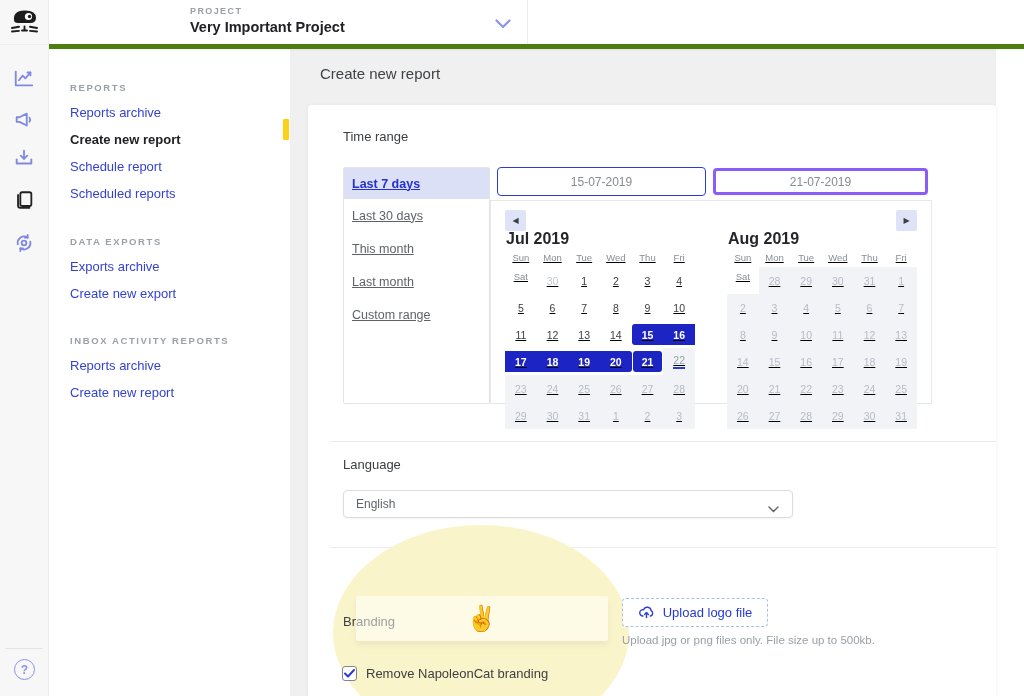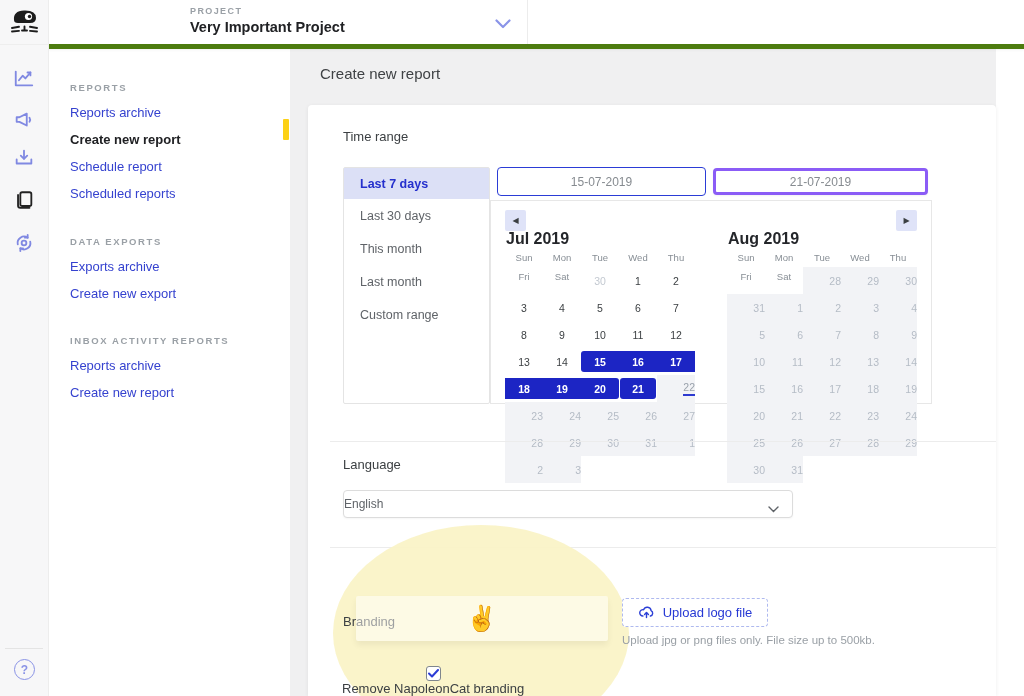"Last 7 days" .tab { padding-left: 16px -> 8px; text-decoration: none -> underline }
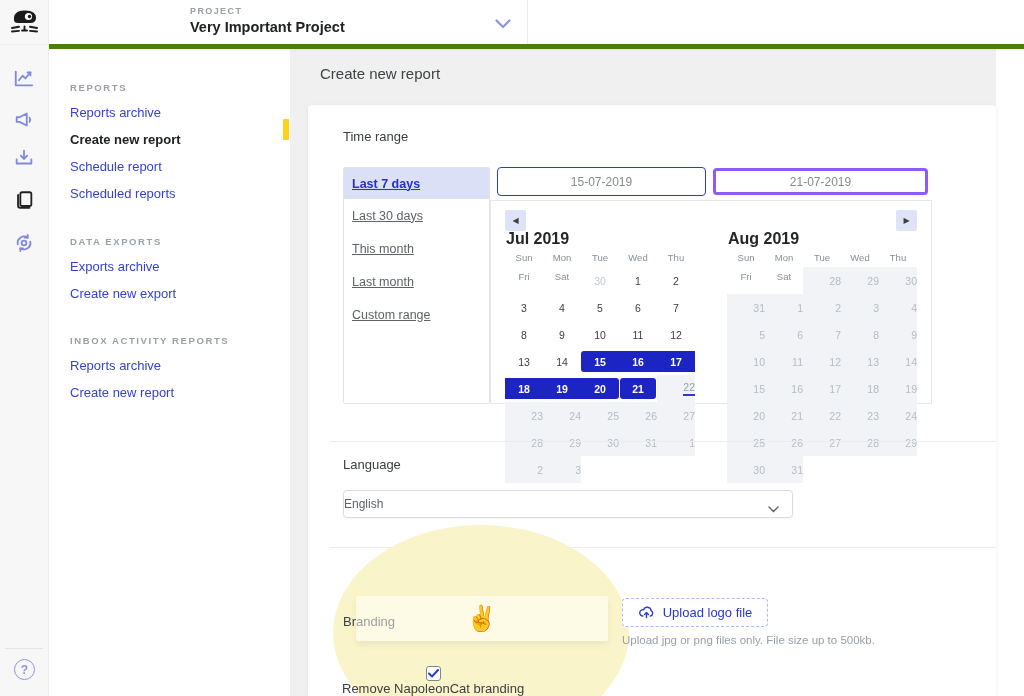"Sun" .cal-grid { grid-template-columns: repeat(5,1fr) -> repeat(6,1fr); text-decoration: none -> underline }
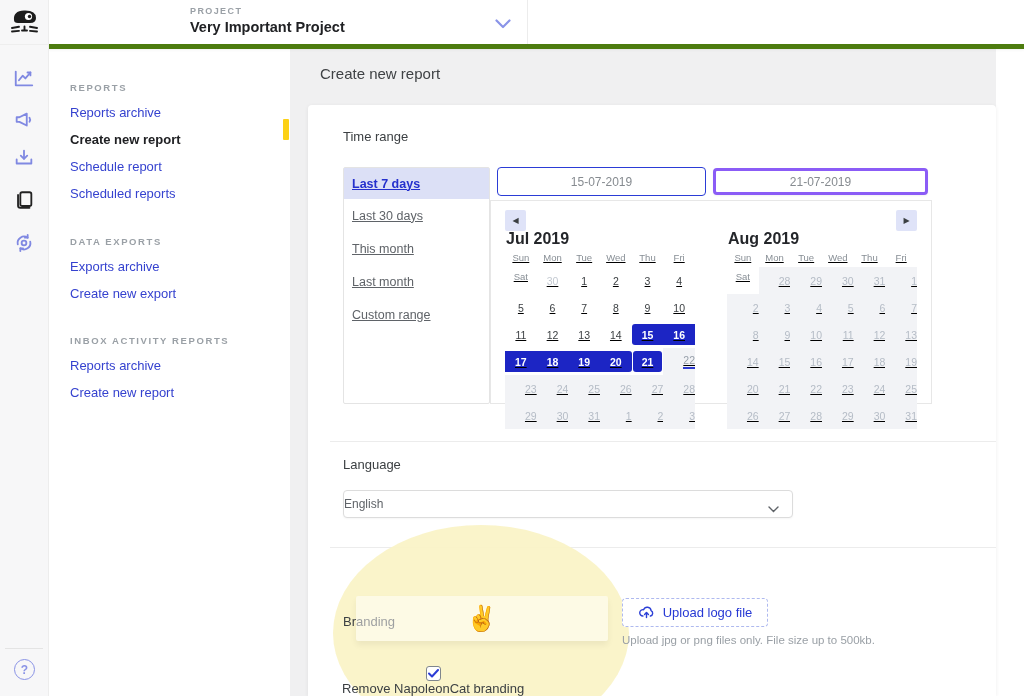"28" .cal-cell.disabled,.cal-cell.today-disabled { justify-content: flex-end -> none }
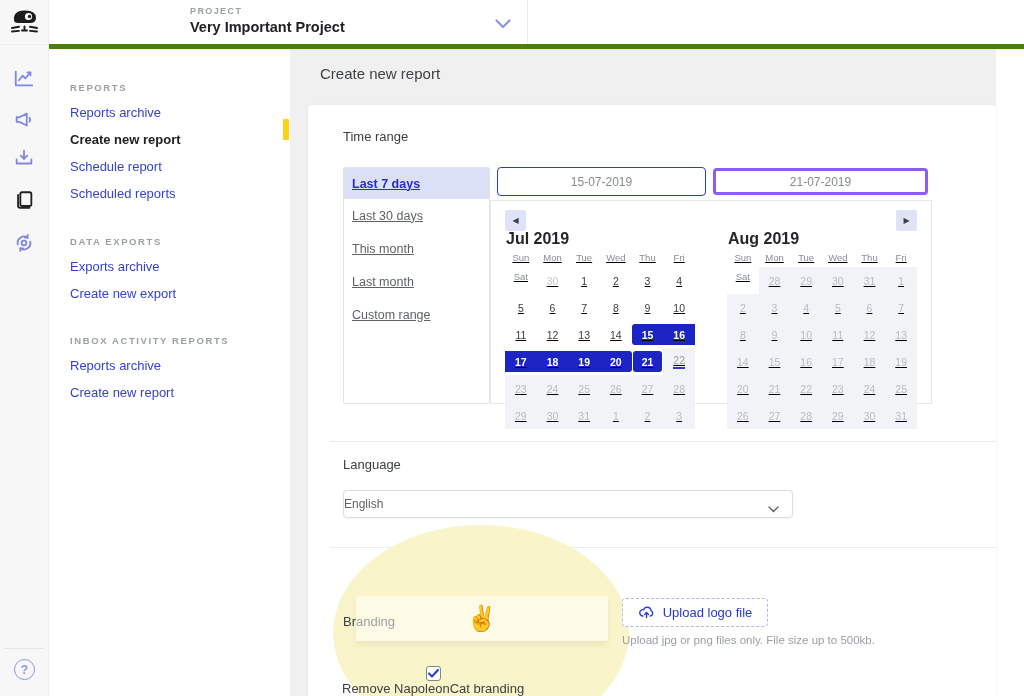"English" .select { padding-left: 0 -> 12px }
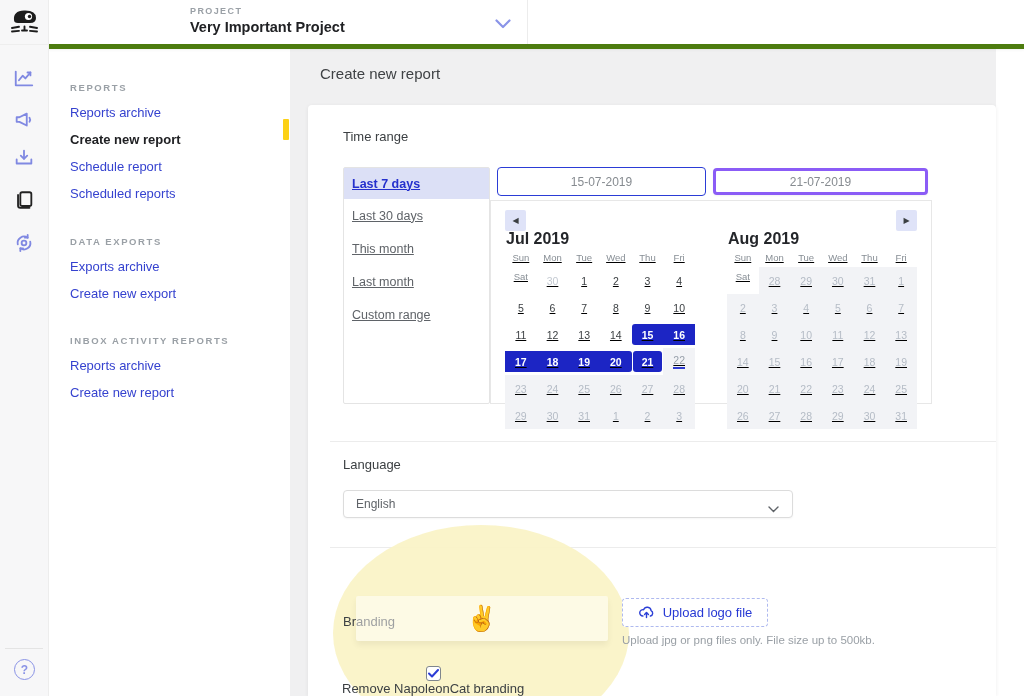"Remove NapoleonCat branding" .checkbox-row { flex-direction: column -> none; gap: none -> 9px }
